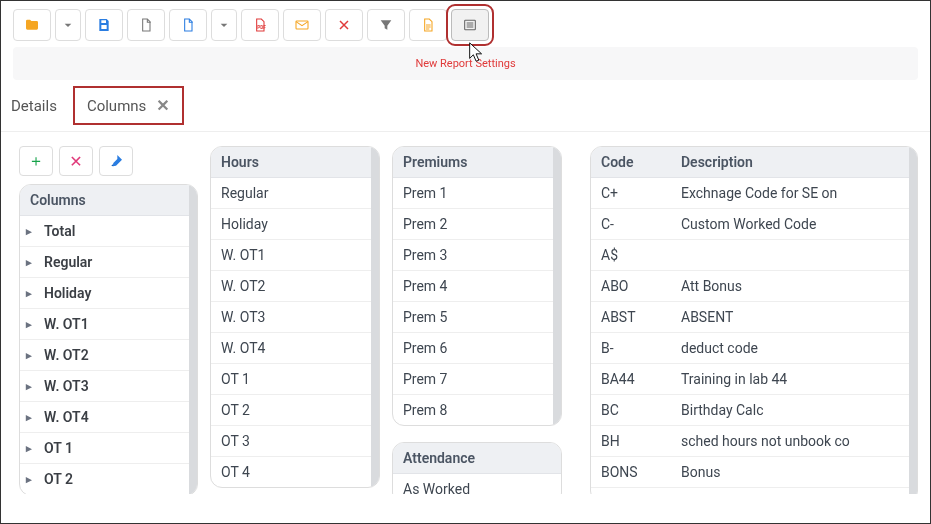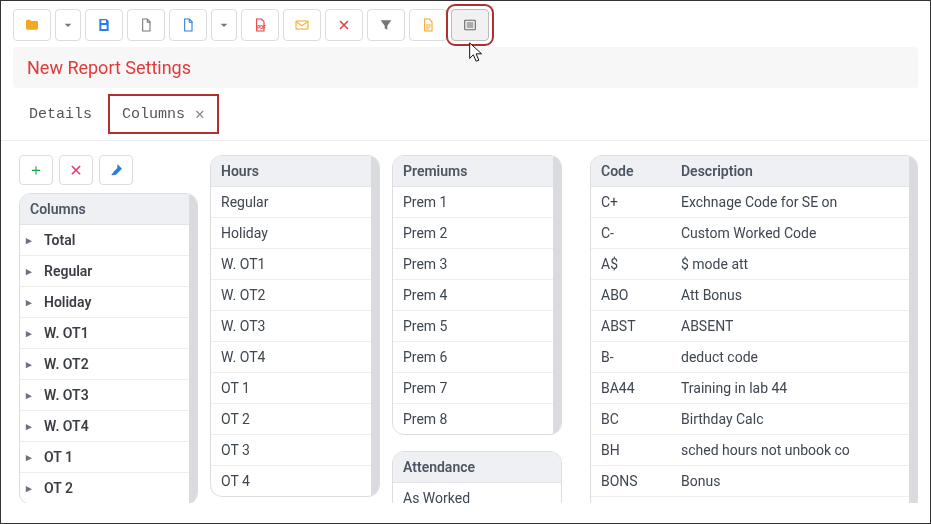"New Report Settings" .report-banner { font-size: 18px -> 11px; text-align: left -> center }
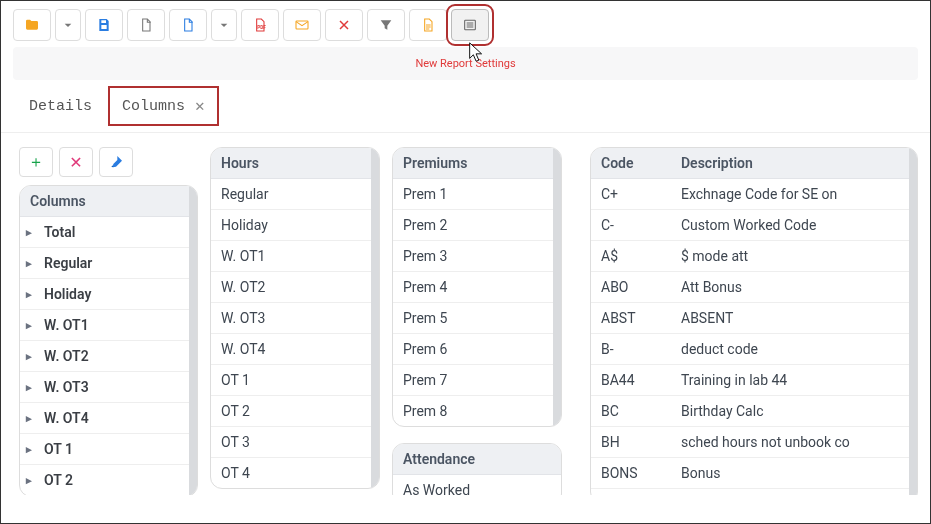"Details" .tabs { font-family: Liberation Mono, monospace -> none; padding: 0 24px 8px -> 0 6px 8px }
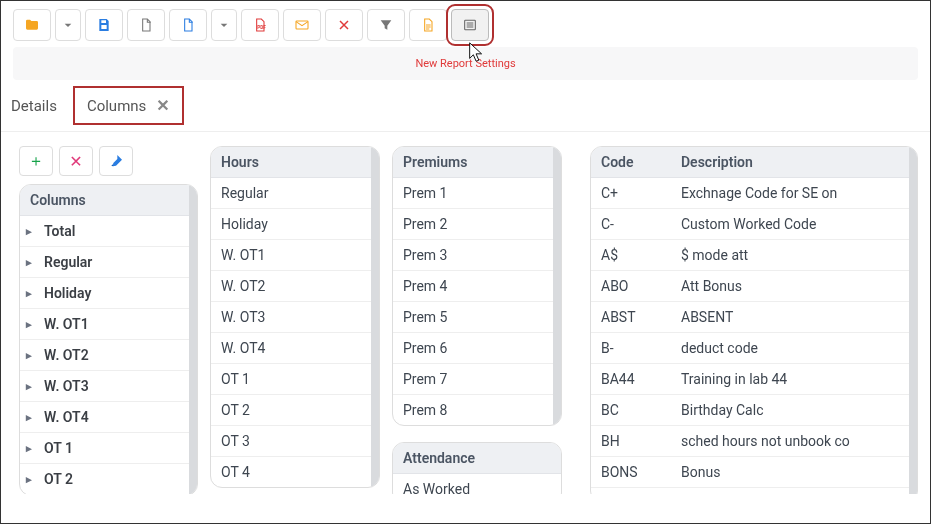"$ mode att" span { html: <span>$ mode att</span> -> none }
